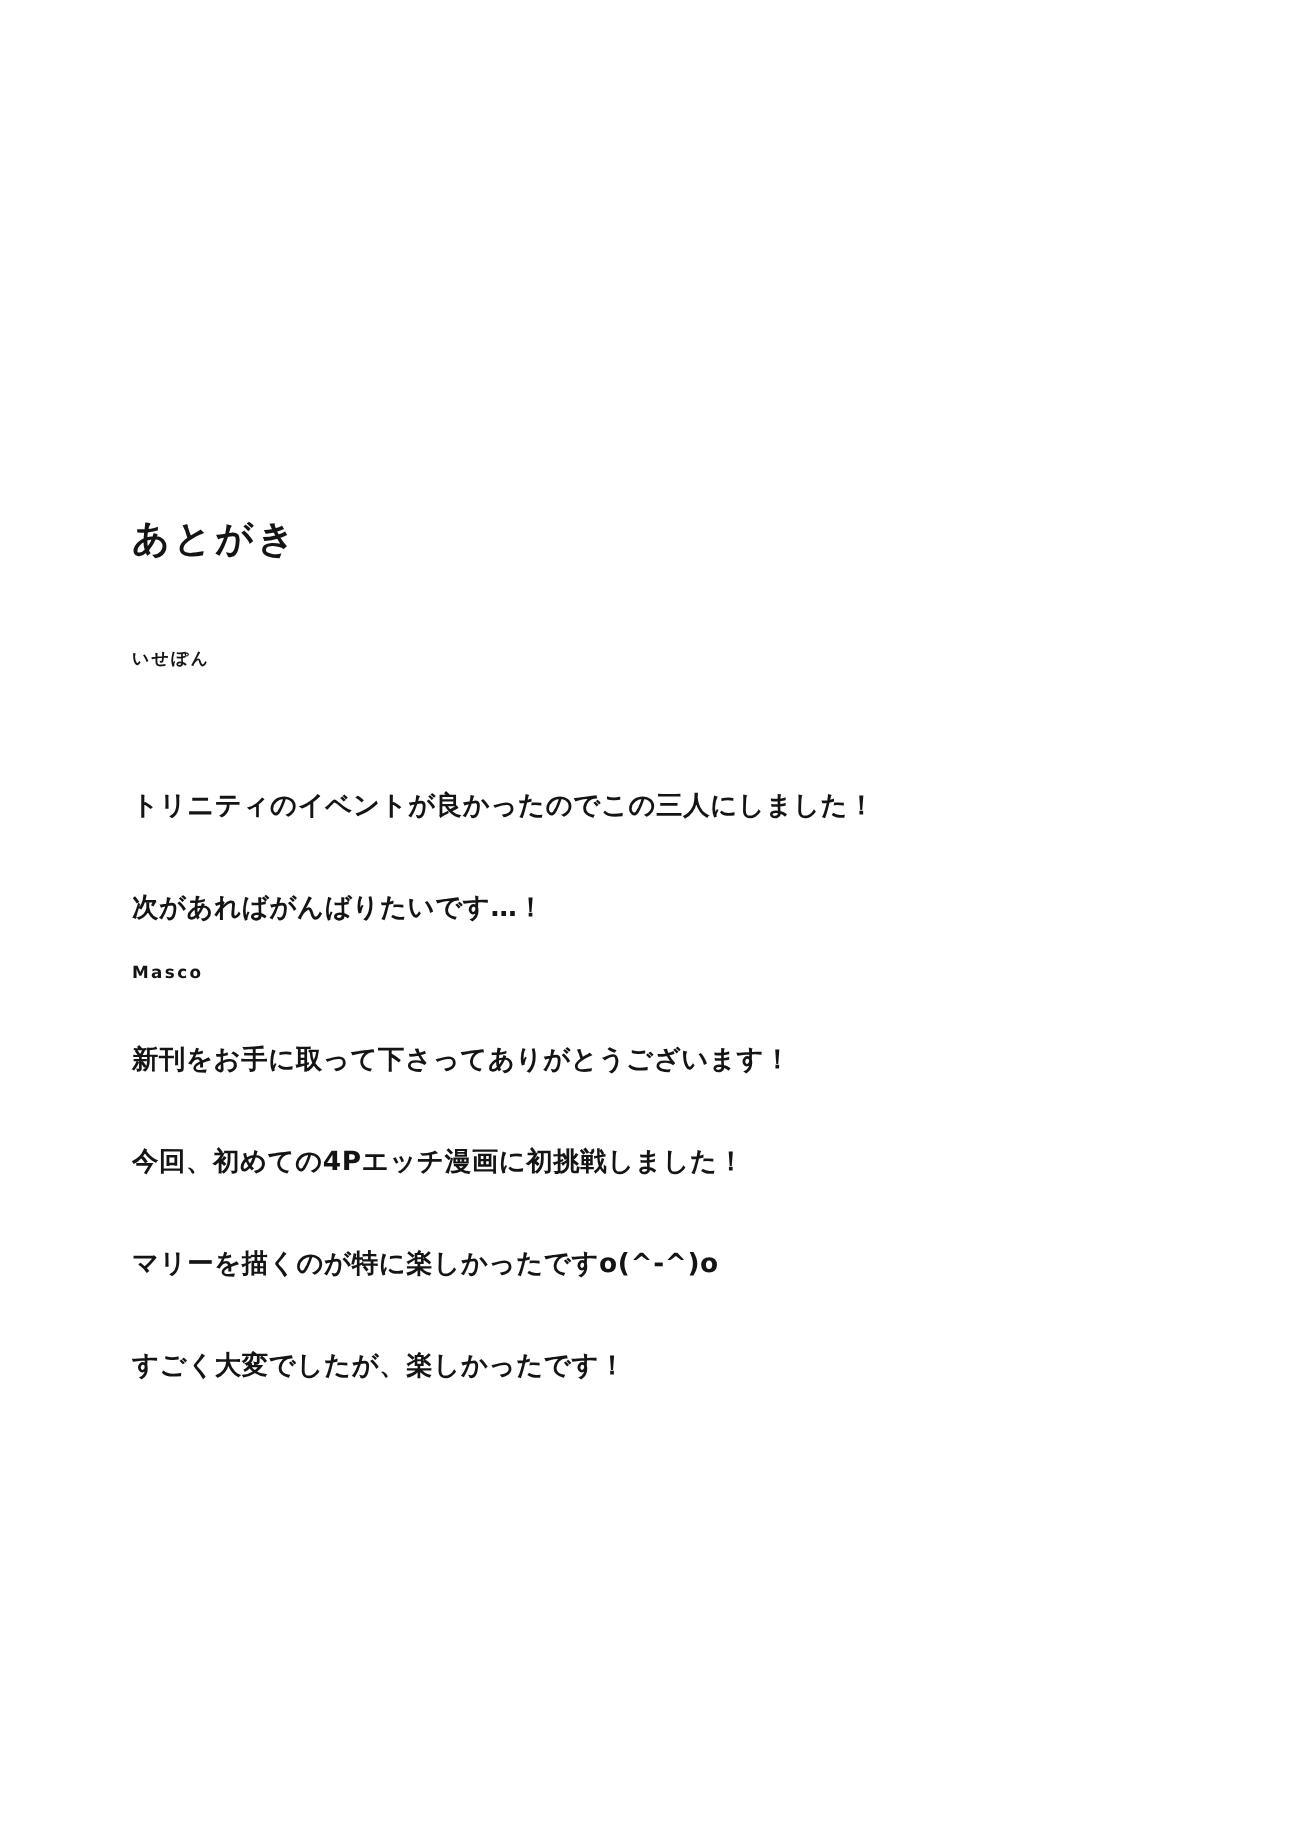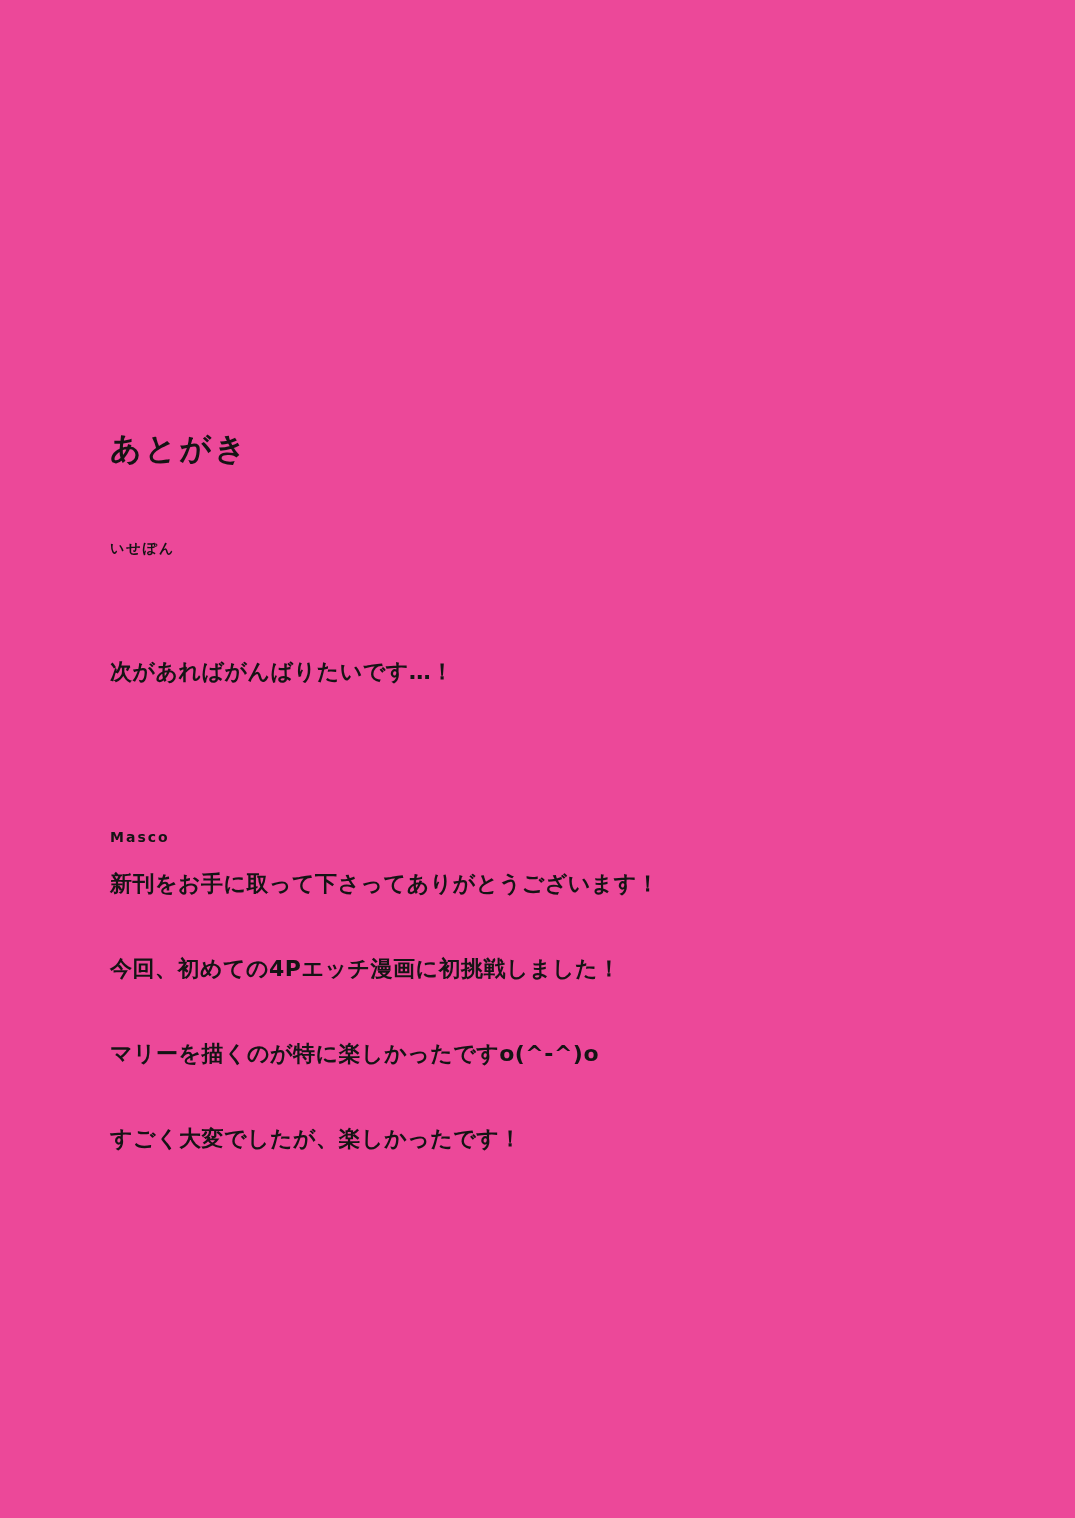"あとがき" .page { background: #ec4899 -> #ffffff }
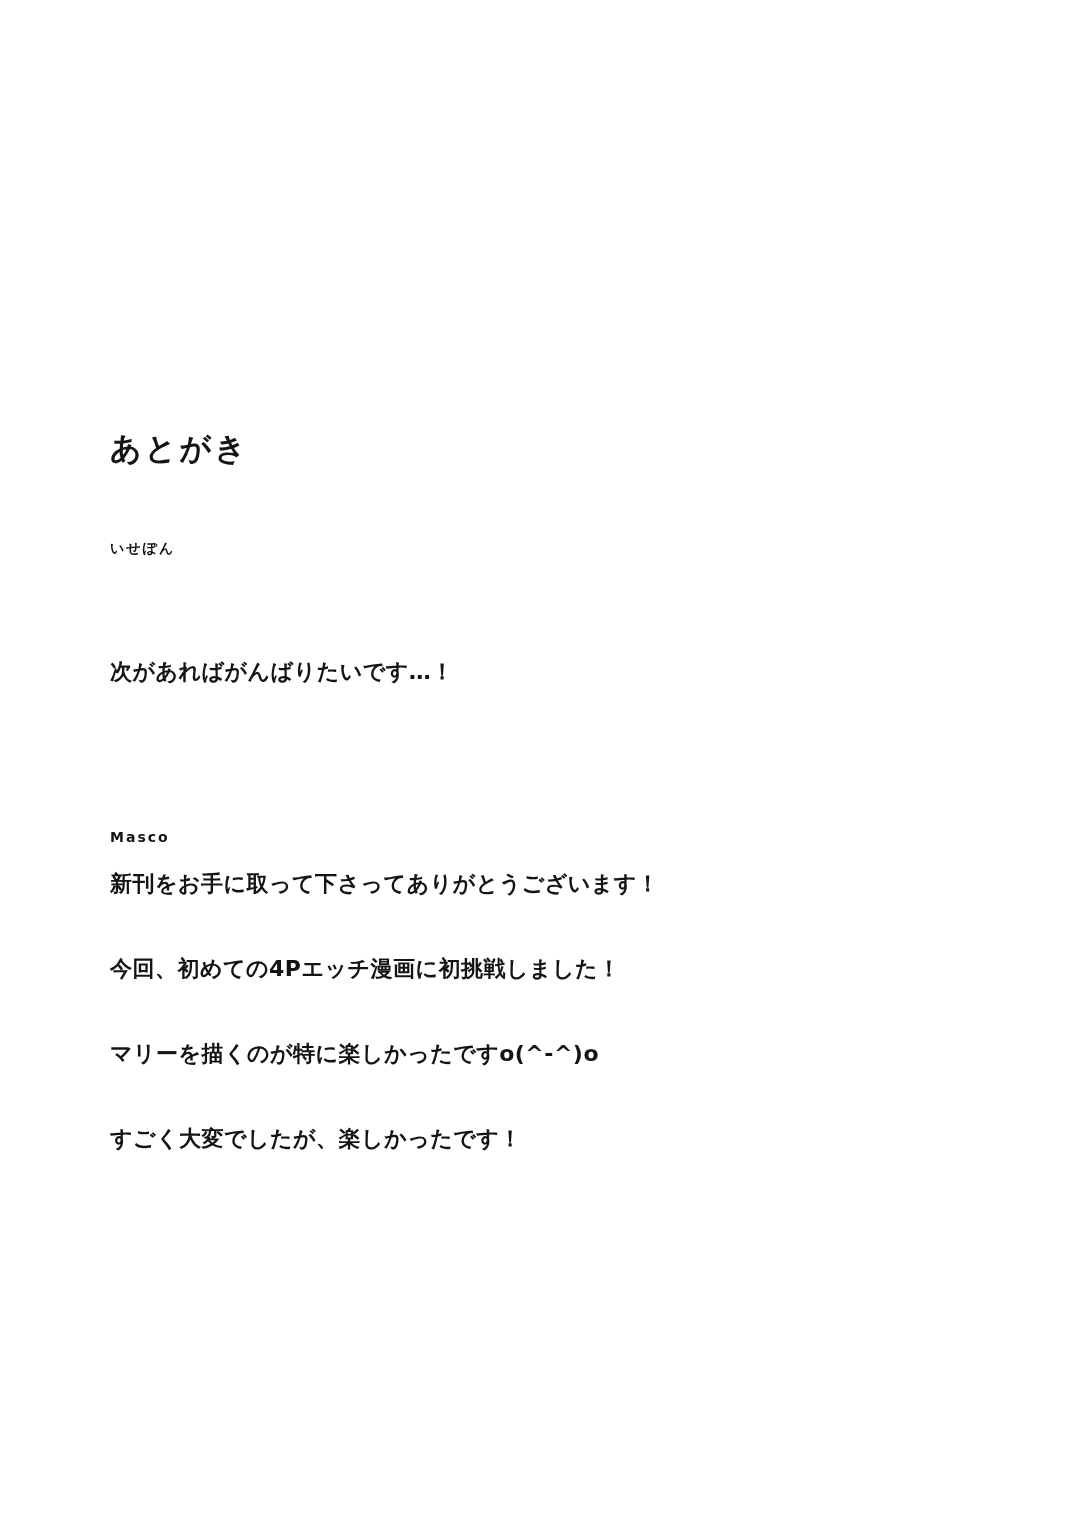"トリニティのイベントが良かったのでこの三人にしました！" div { html: none -> <div>トリニティのイベントが良かったのでこの三人にしました！</div> }
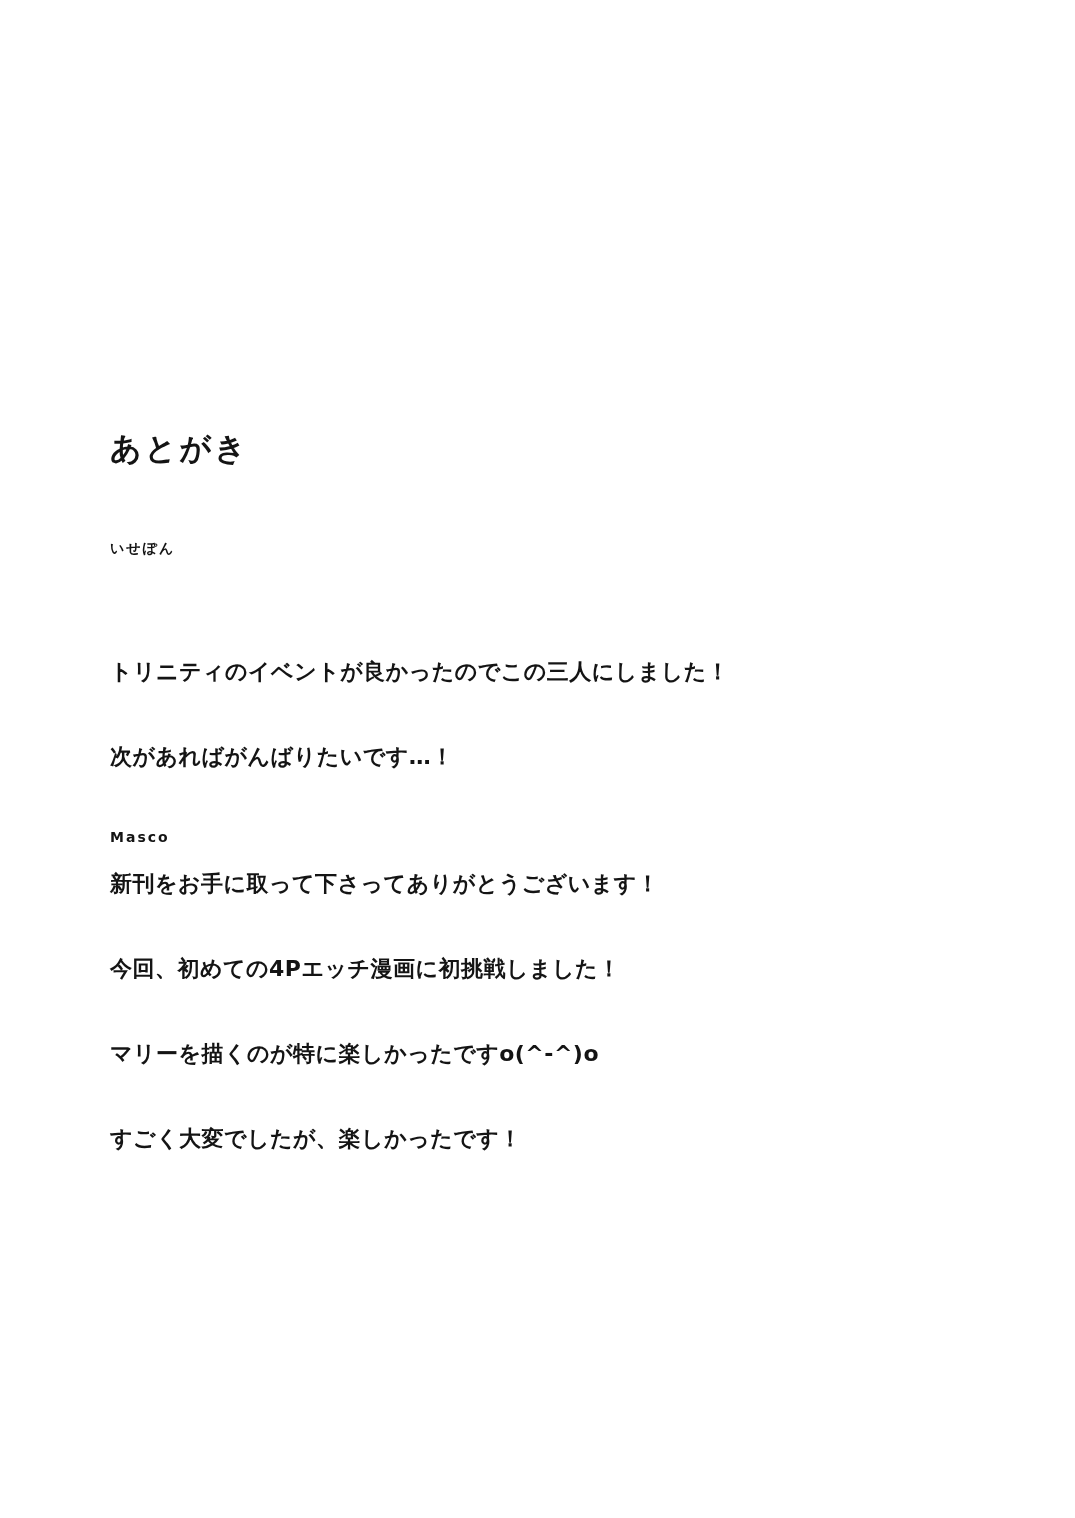"Masco" .author-masco { top: 829px -> 803px }
